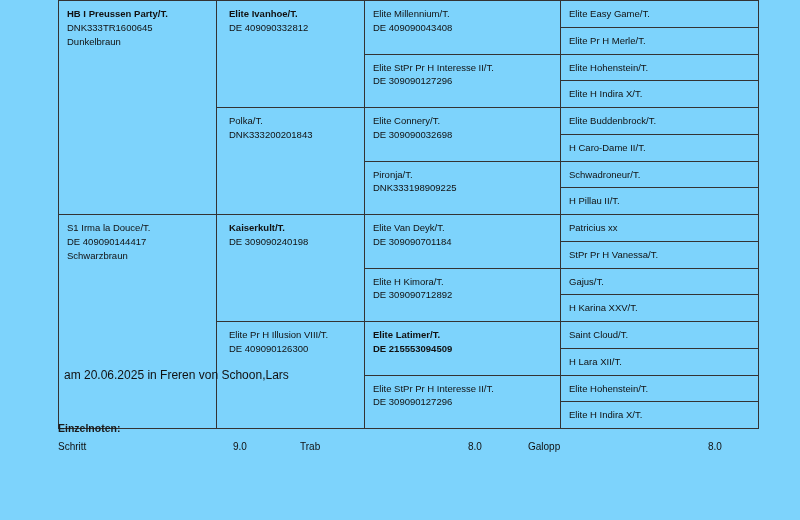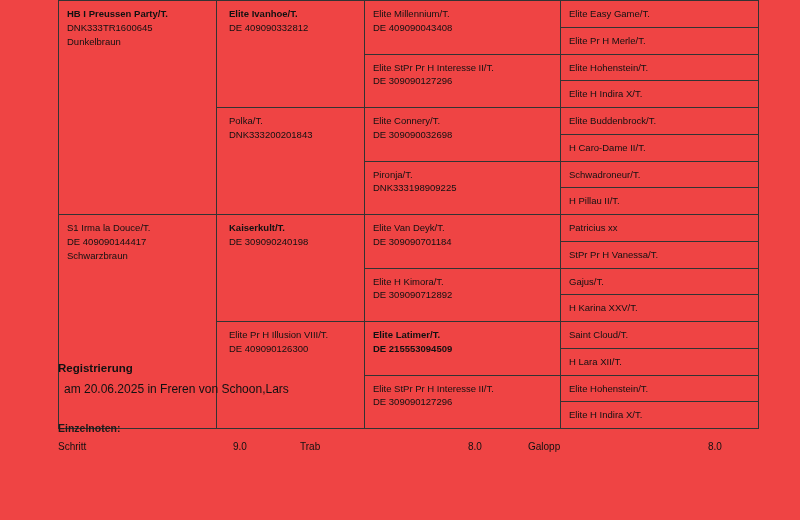"HB I Preussen Party/T." .page { background: #ef4444 -> #7dd3fc }
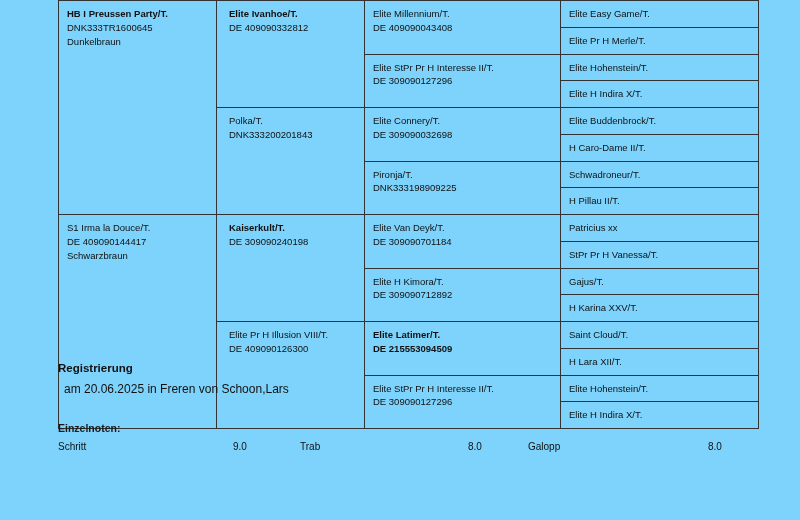"Registrierung" h2.sec-title { html: <h2>Registrierung</h2> -> none }
